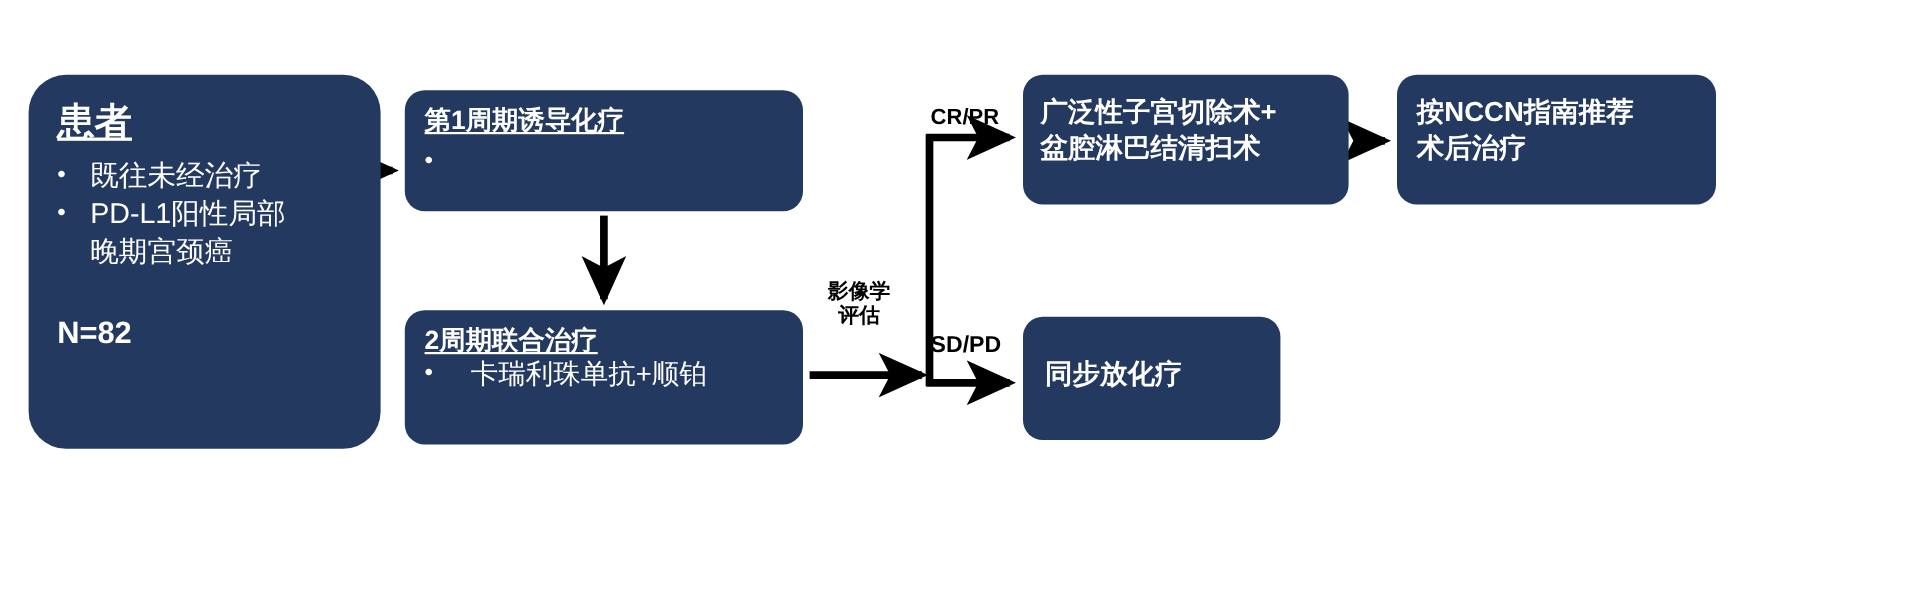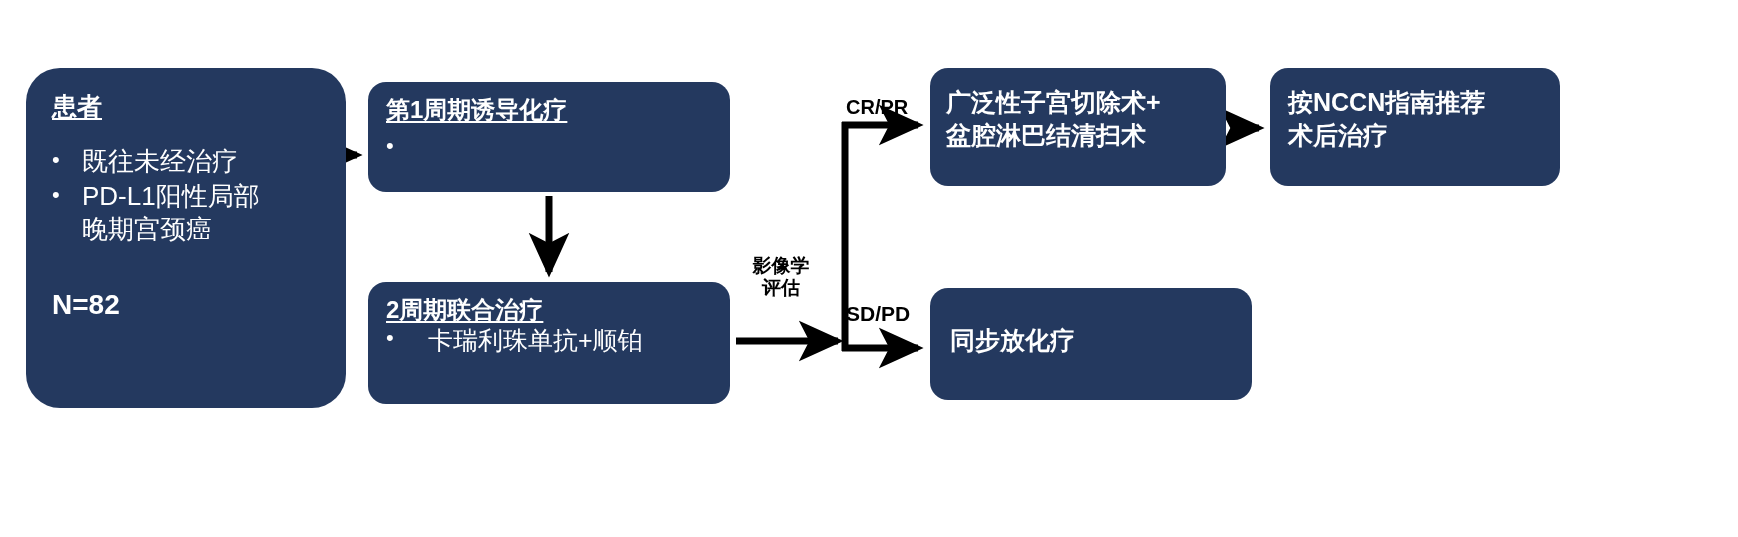"患者" #node-patients .node-title { font-size: 25px -> 34px; margin-bottom: 24px -> 12px }
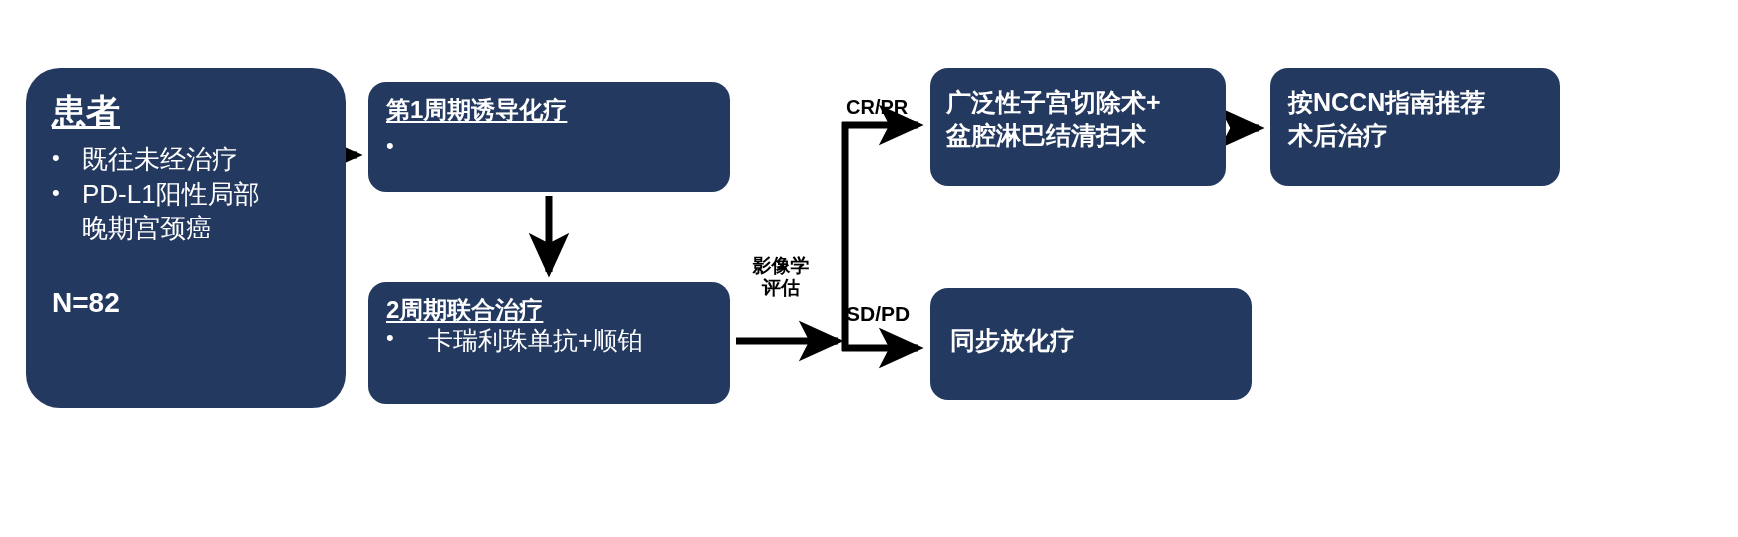"同步放化疗" #node-ccrt { width: 322px -> 234px }
